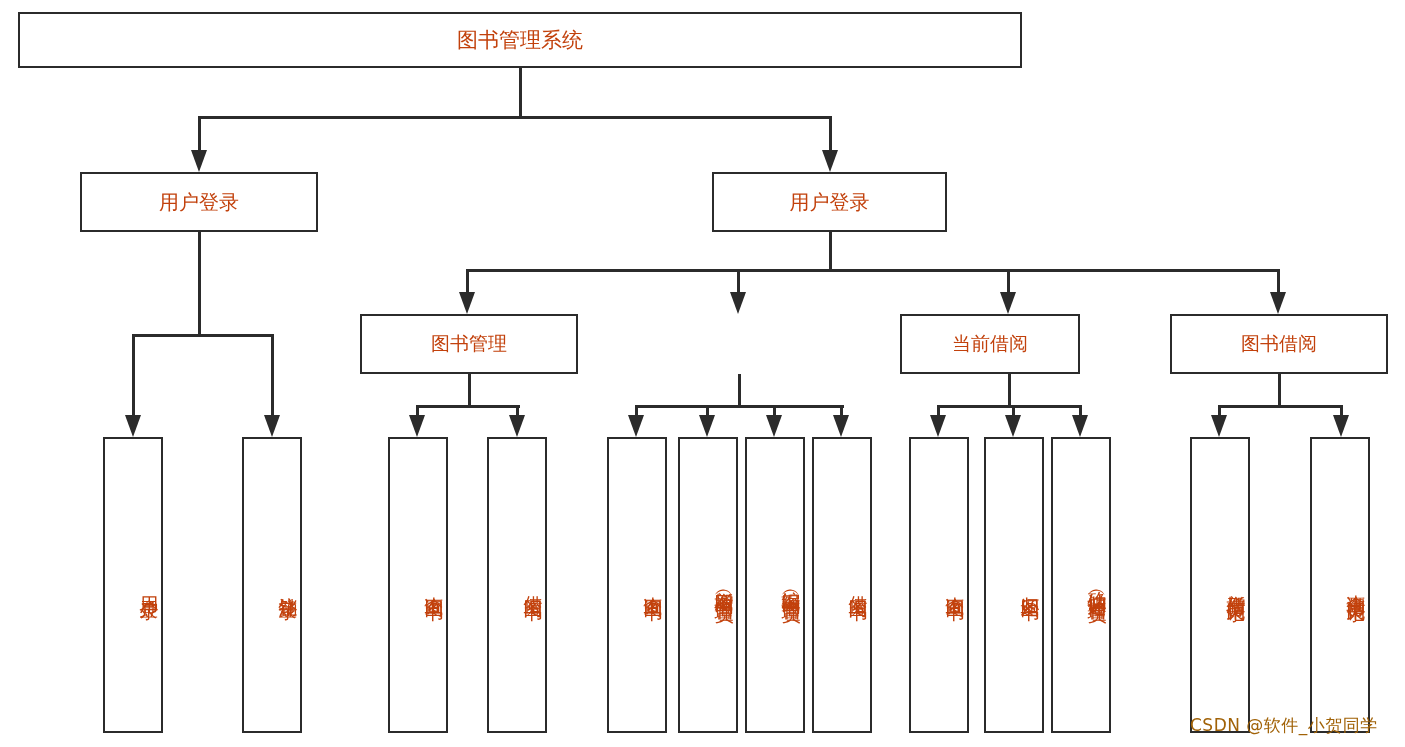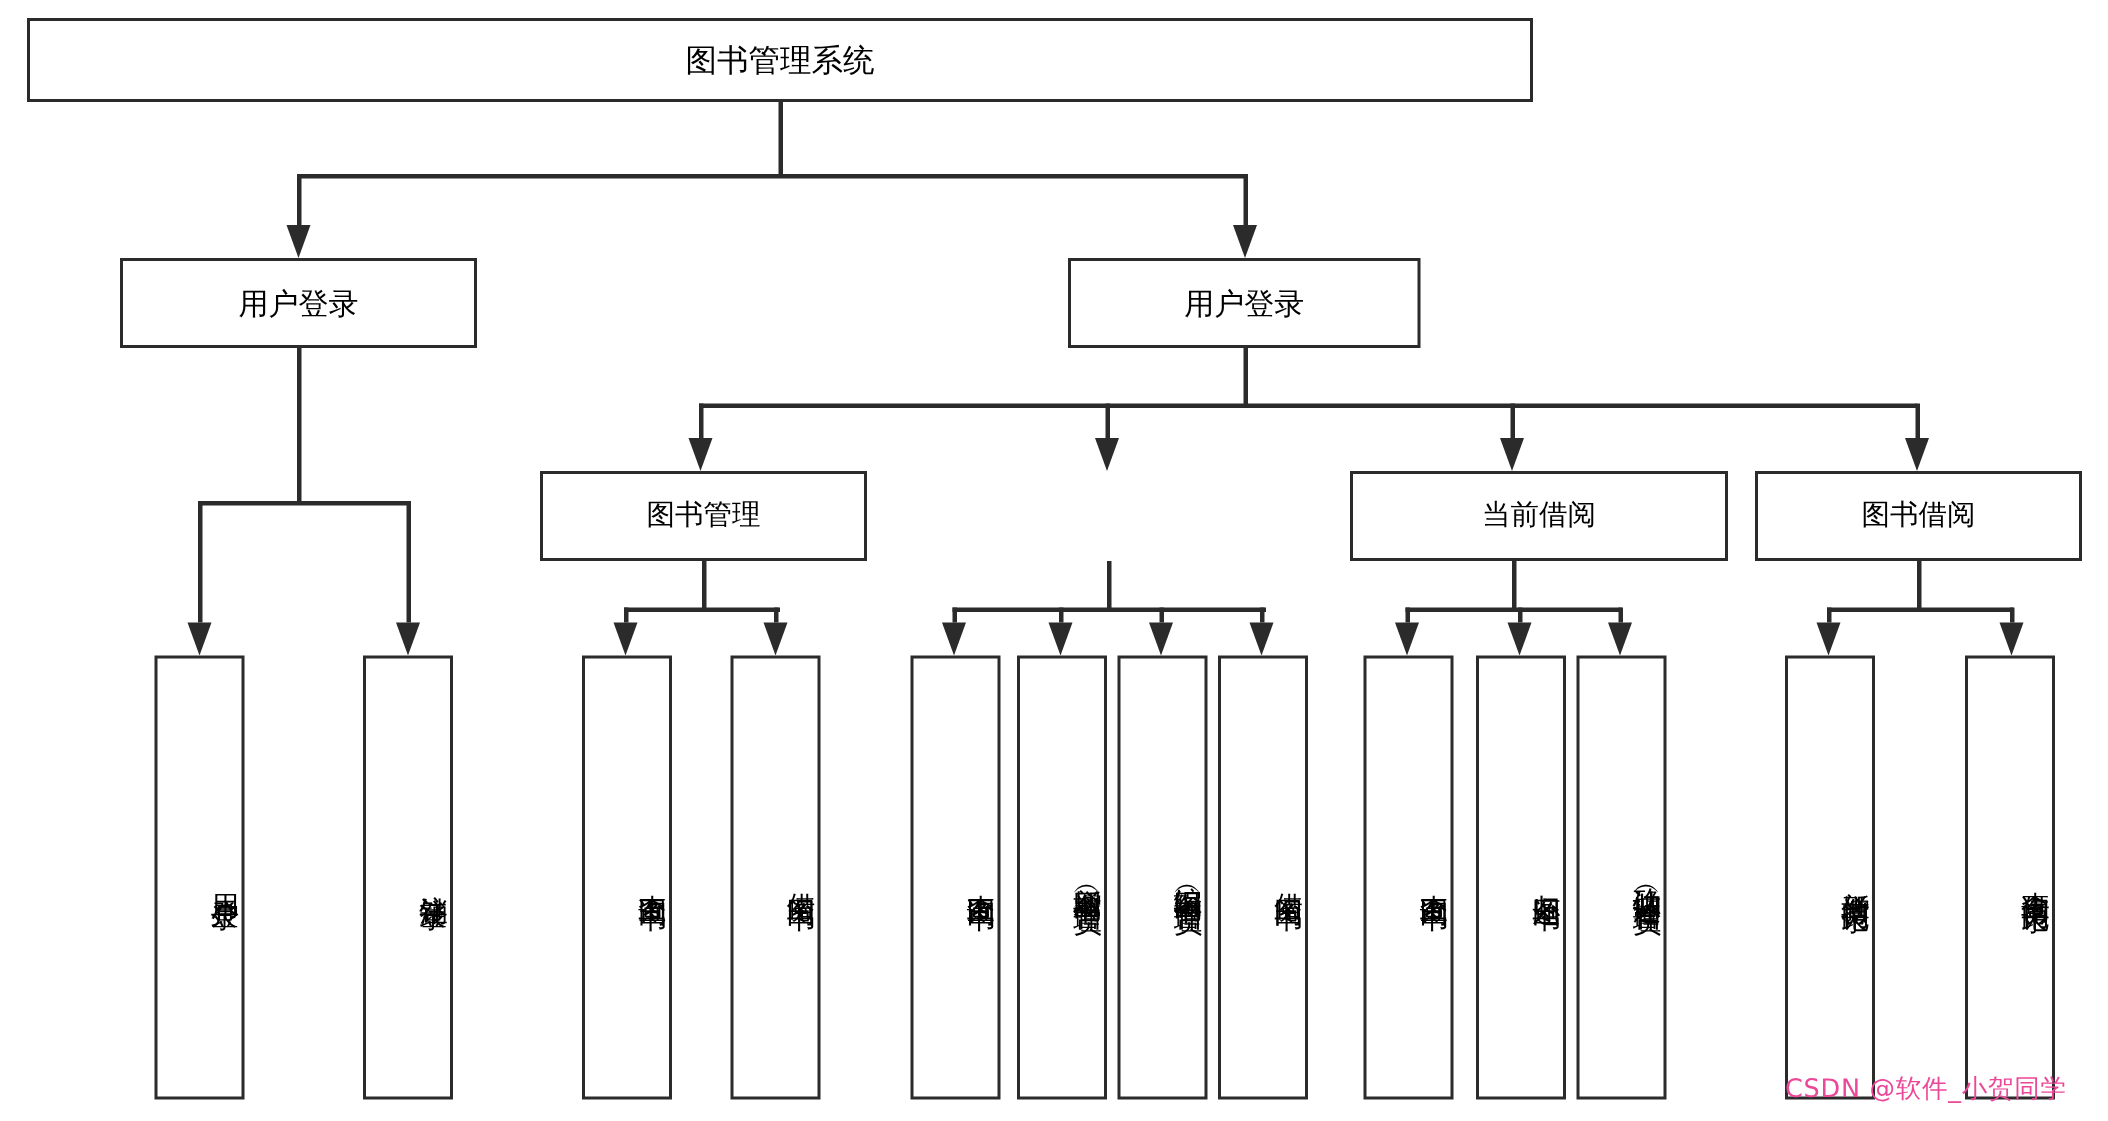"图书管理系统" .node { color: #000000 -> #c2410c }
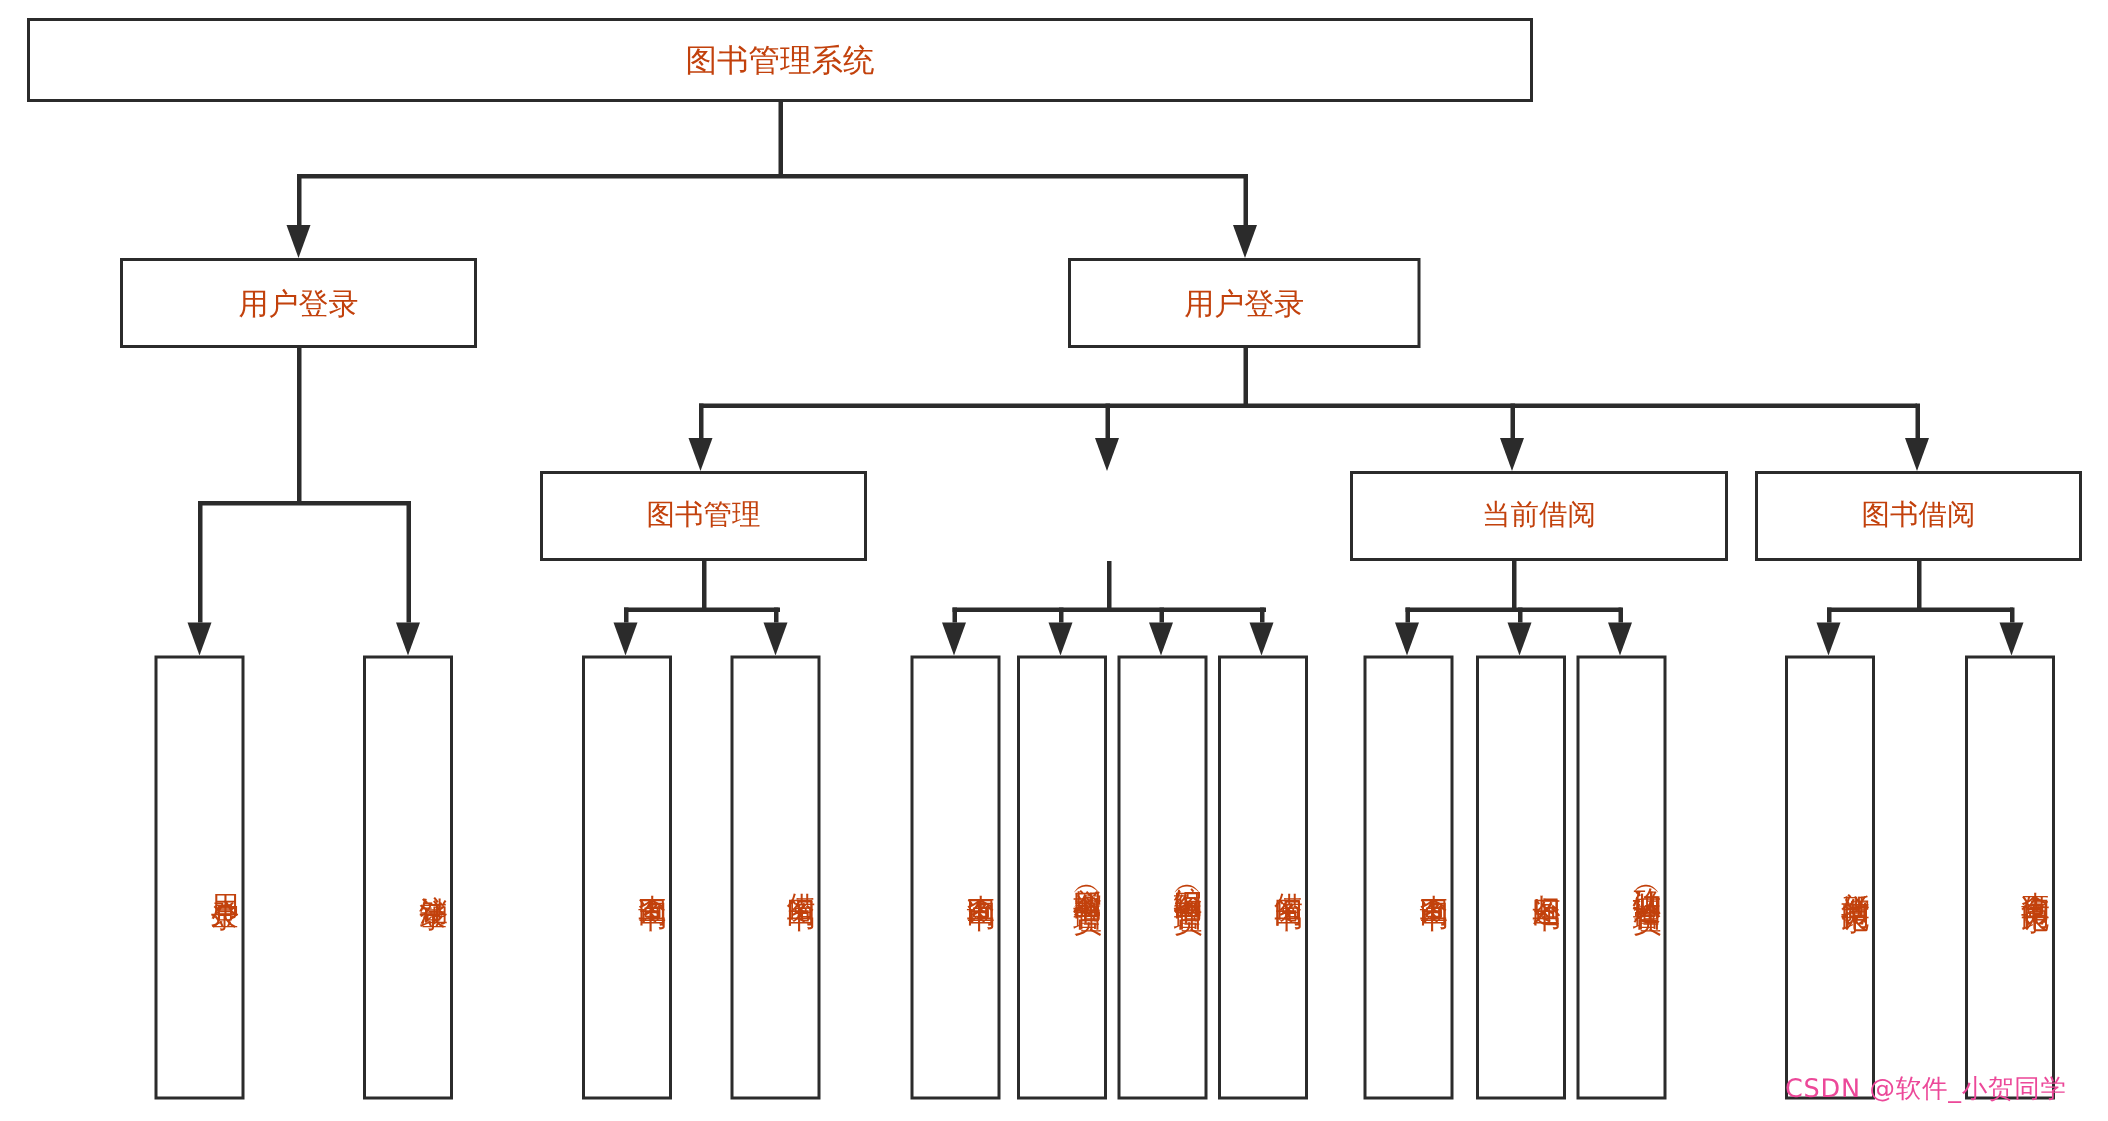"当前借阅" div.node { width: 252px -> 180px }
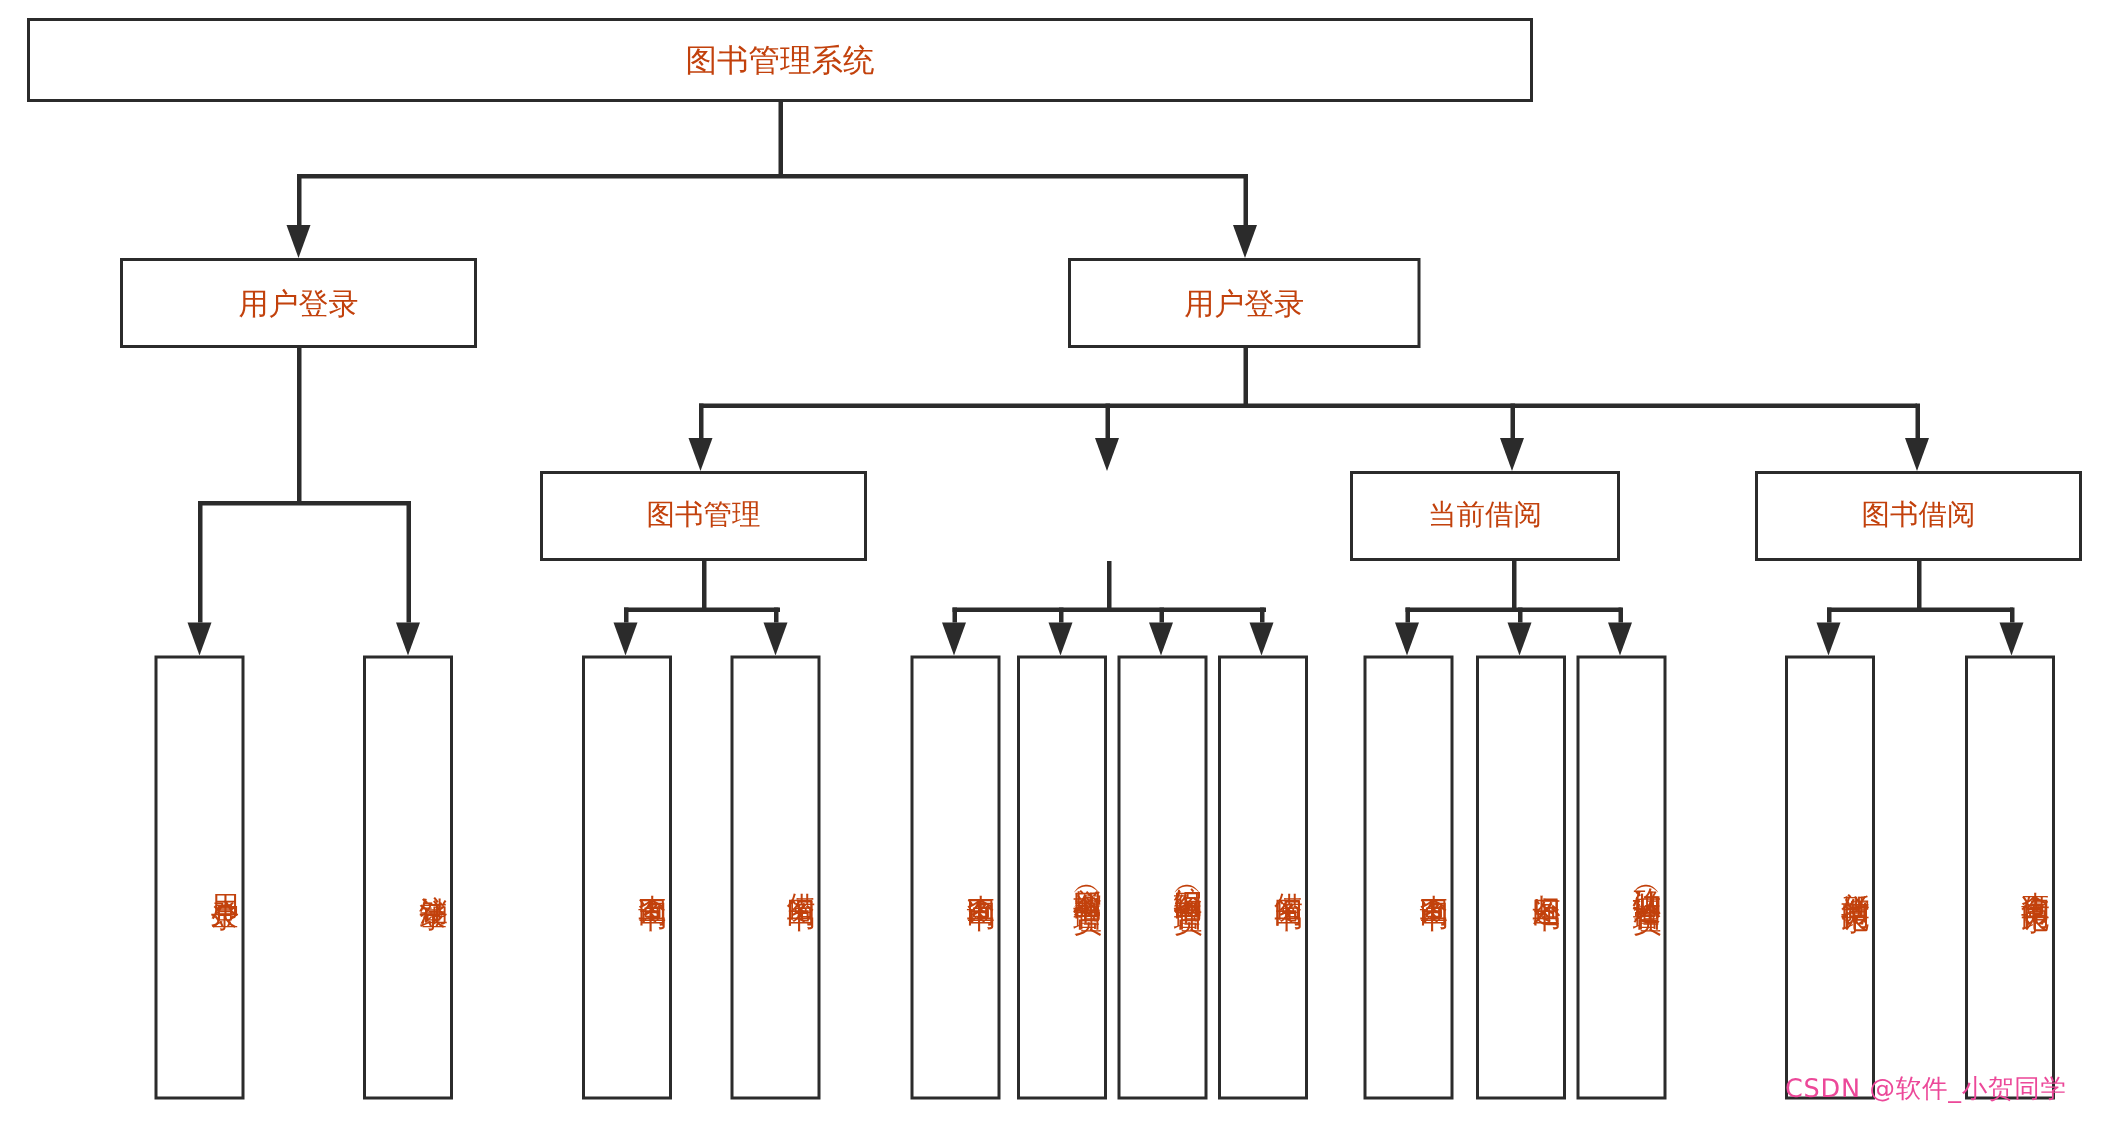"CSDN @软件_小贺同学" #watermark { color: #ec4899 -> #a16207 }
